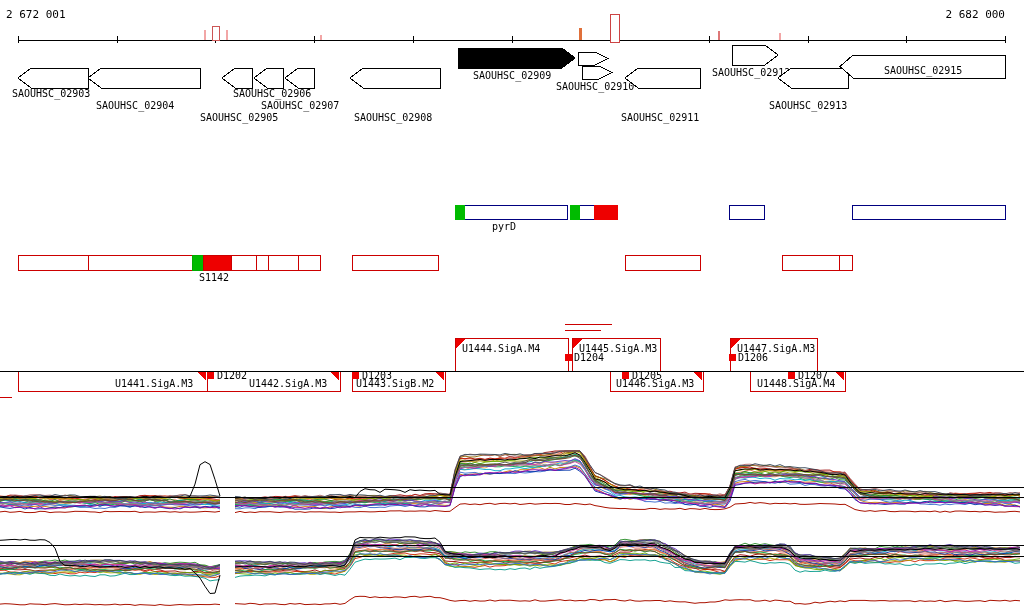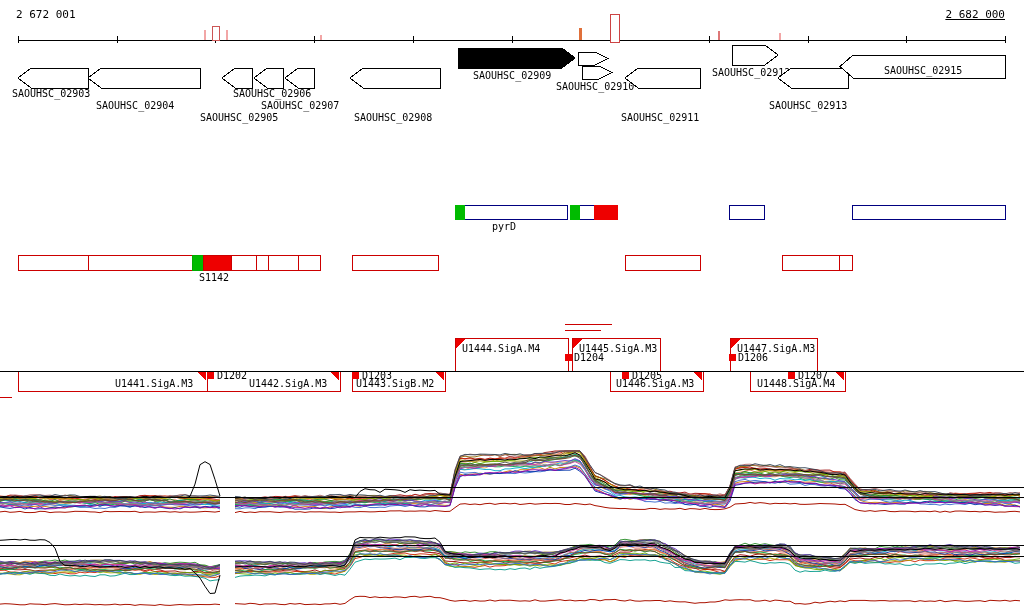"2 672 001" .coord.left { left: 16px -> 6px }
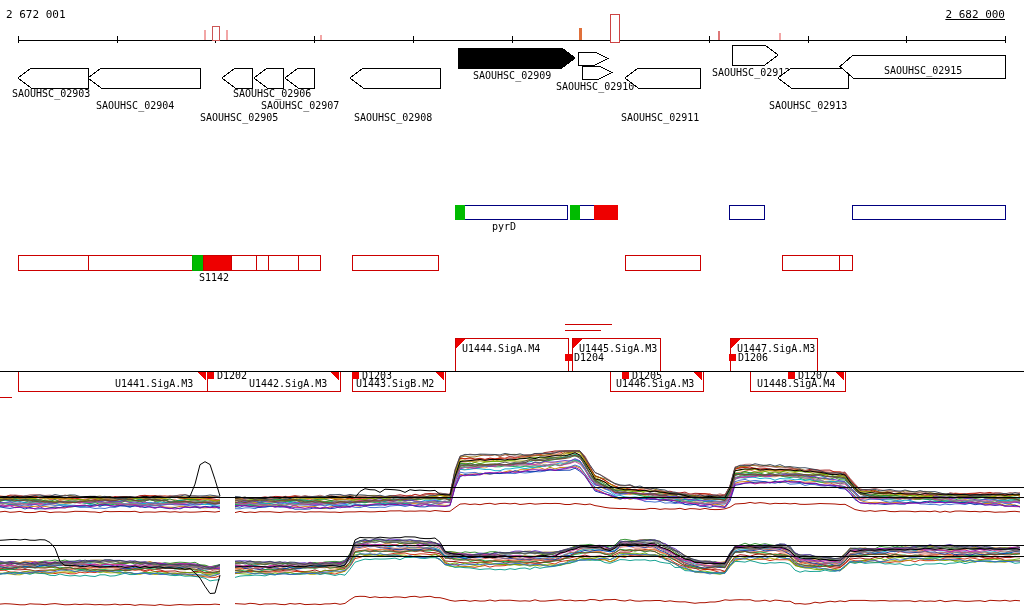"2 682 000" .coord.right { text-decoration: underline -> none }
